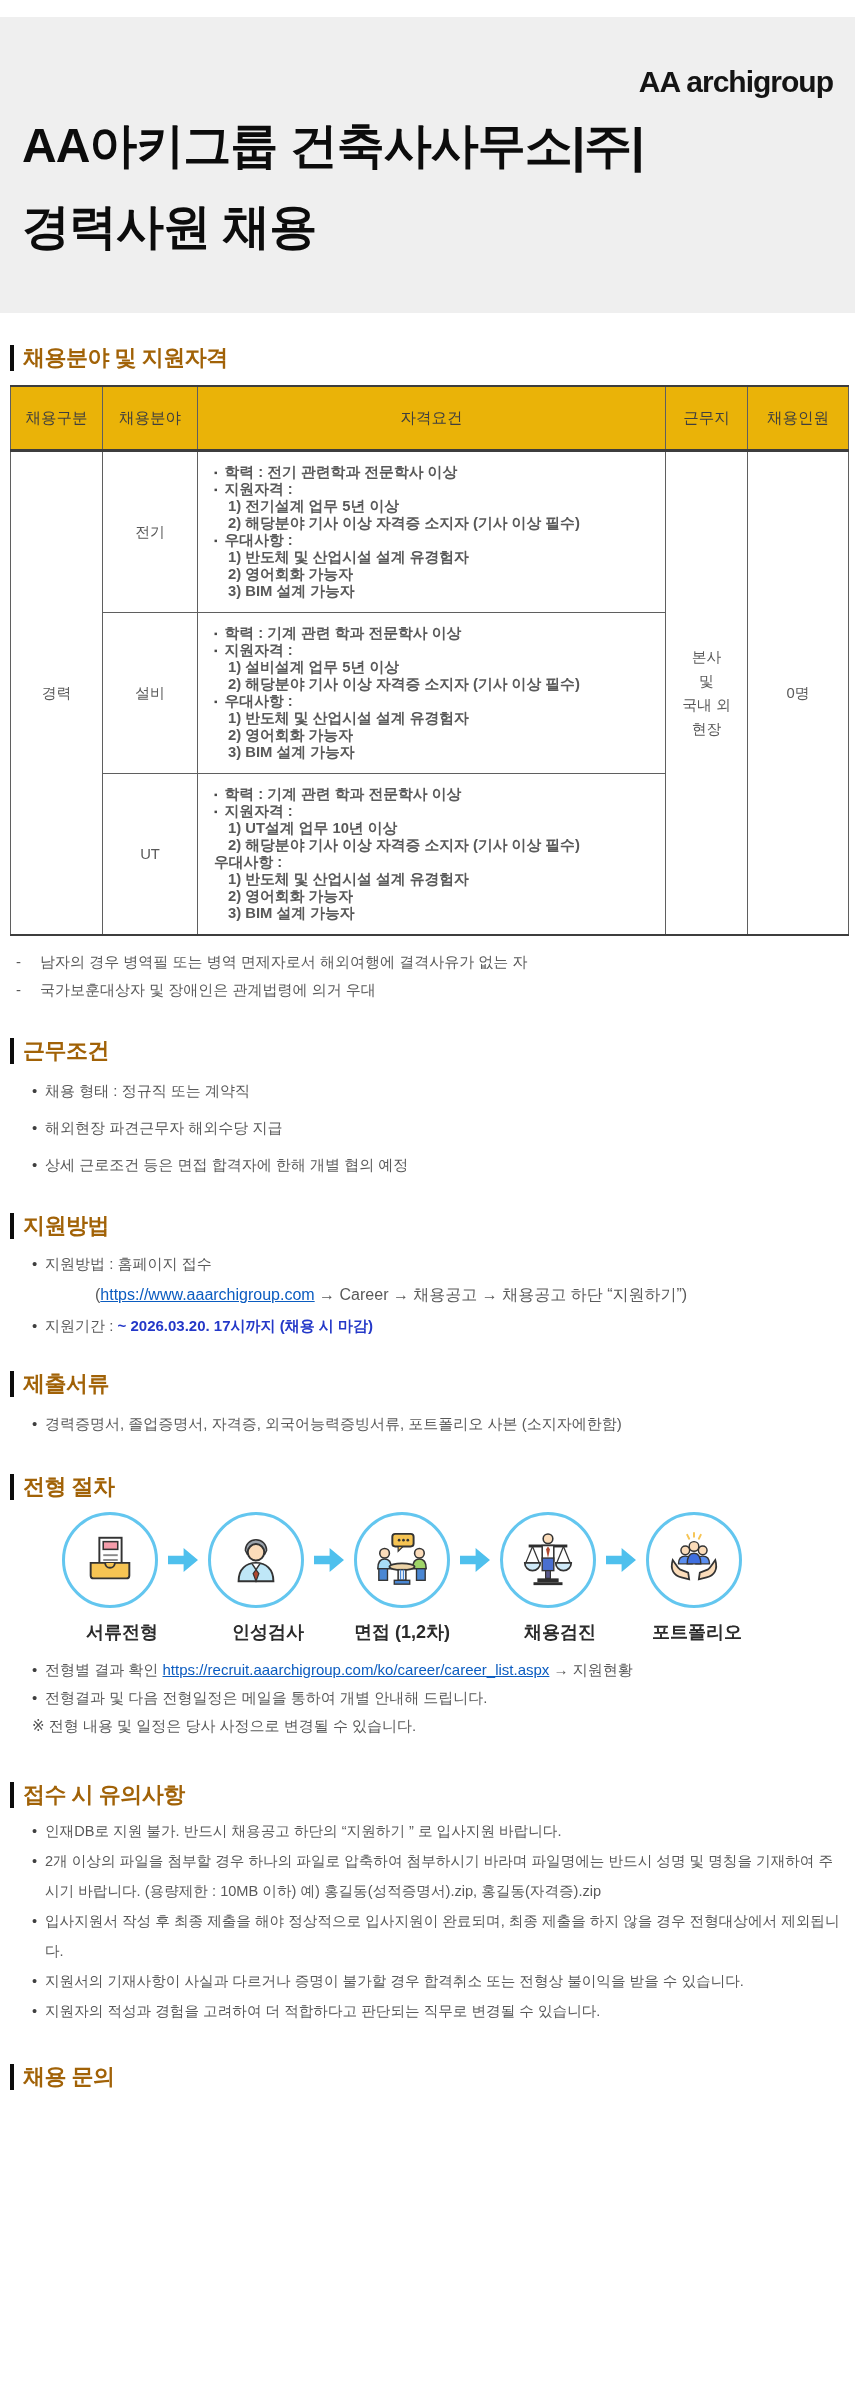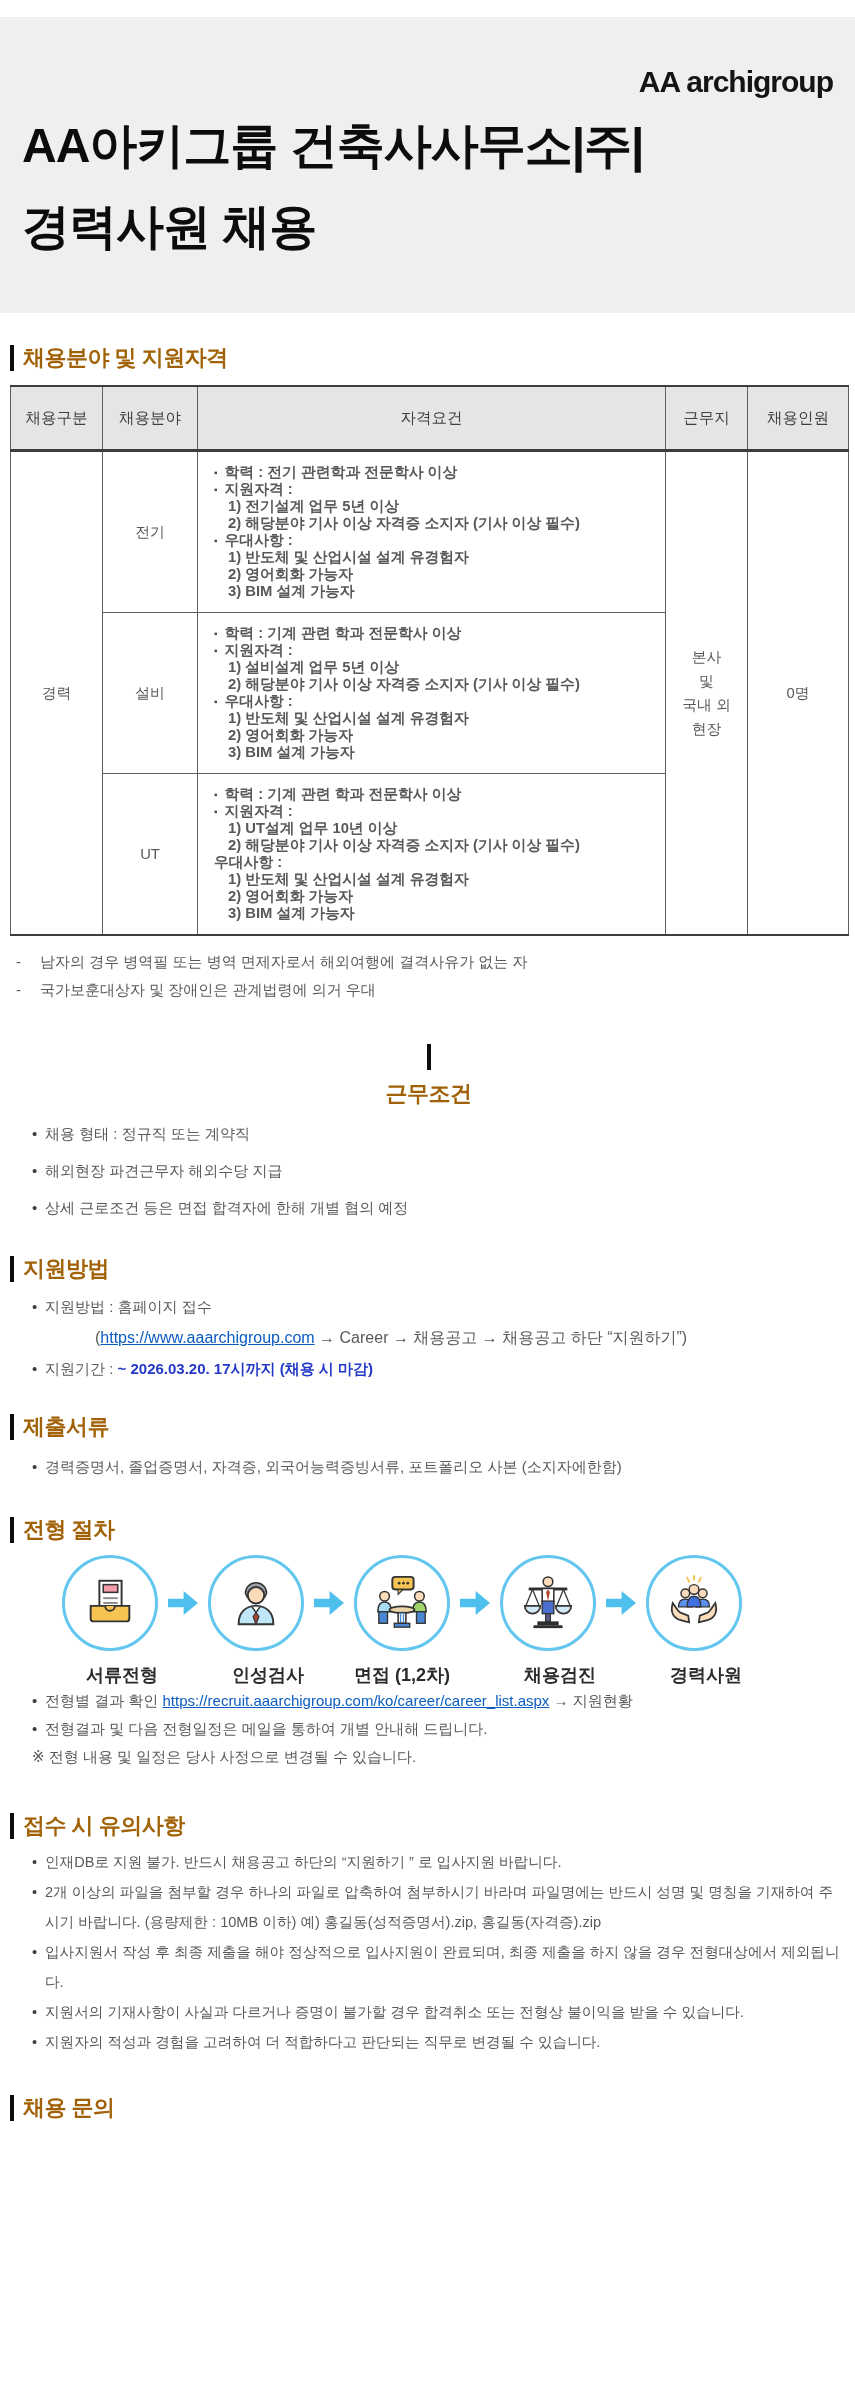"채용구분" table.recruit thead th { background: #e5e5e5 -> #eab308 }
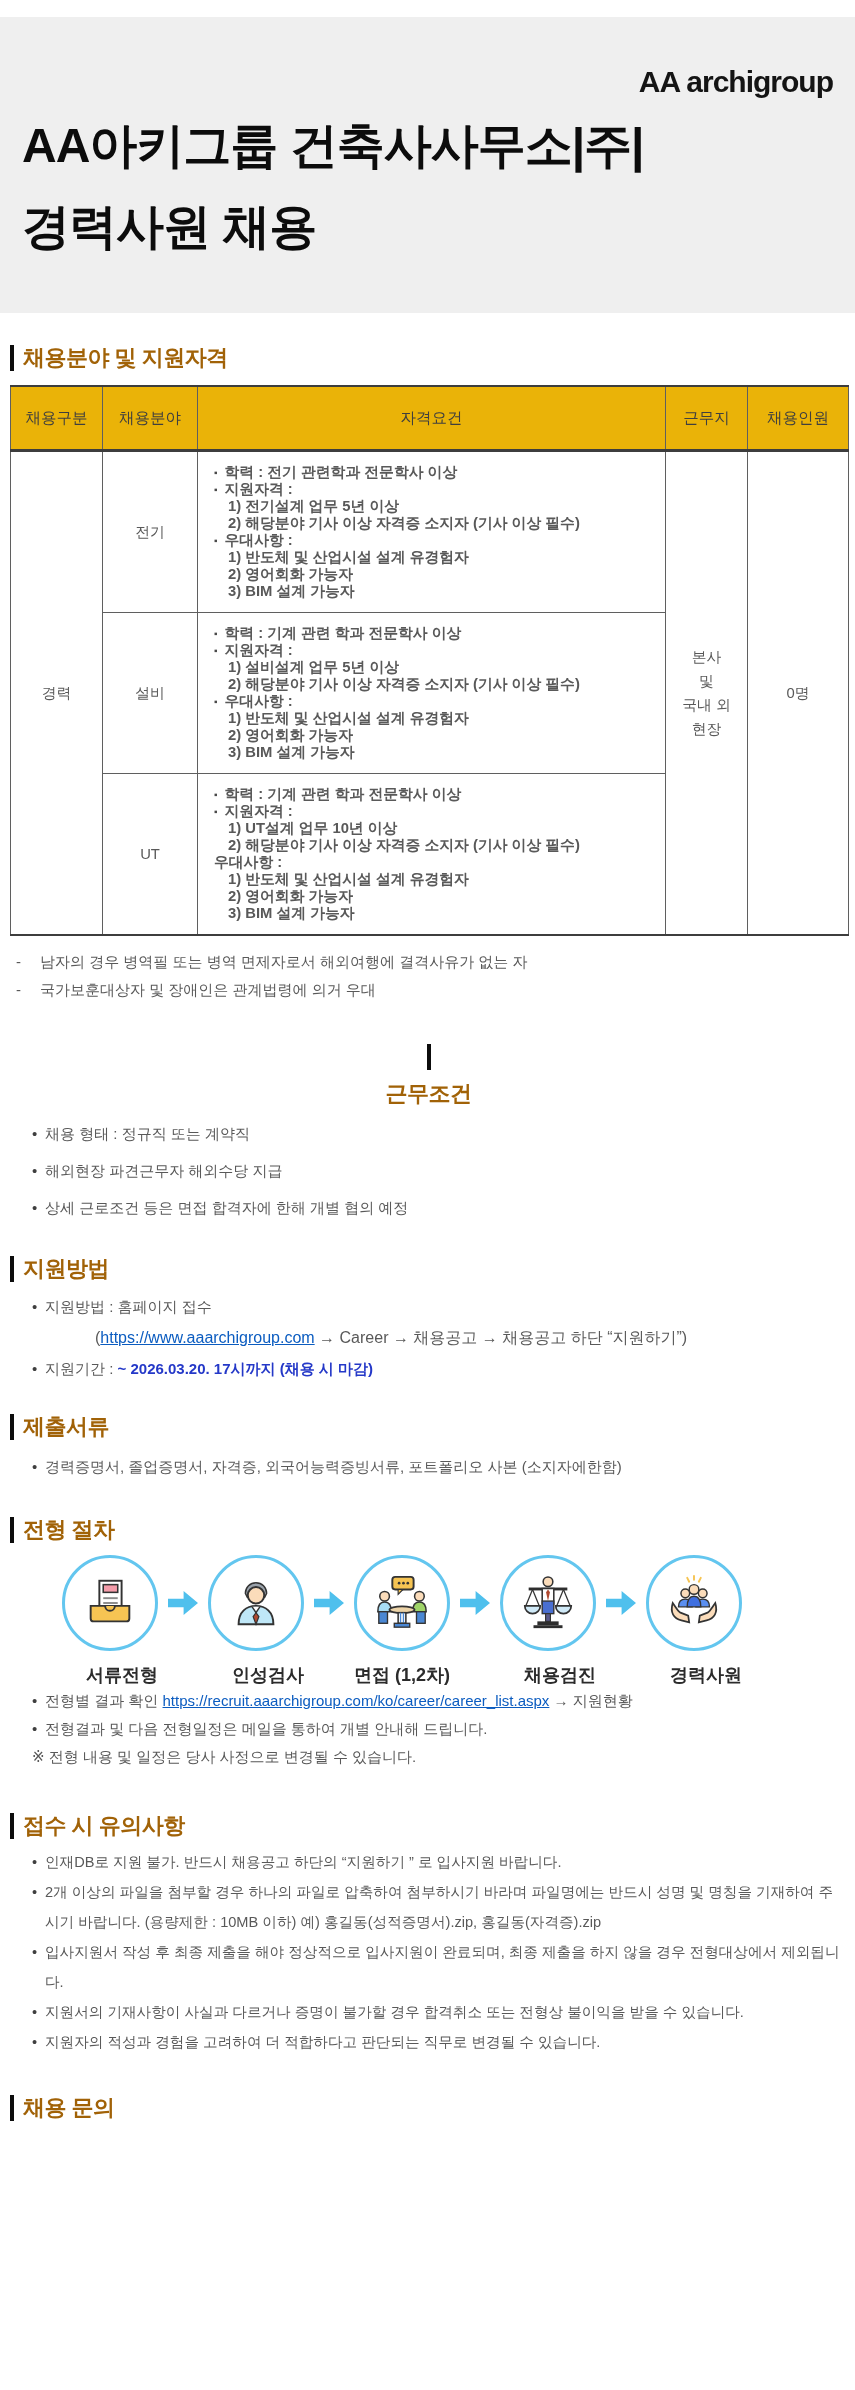"근무조건" .mt24 { flex-direction: column -> none; margin-top: 40px -> 32px }
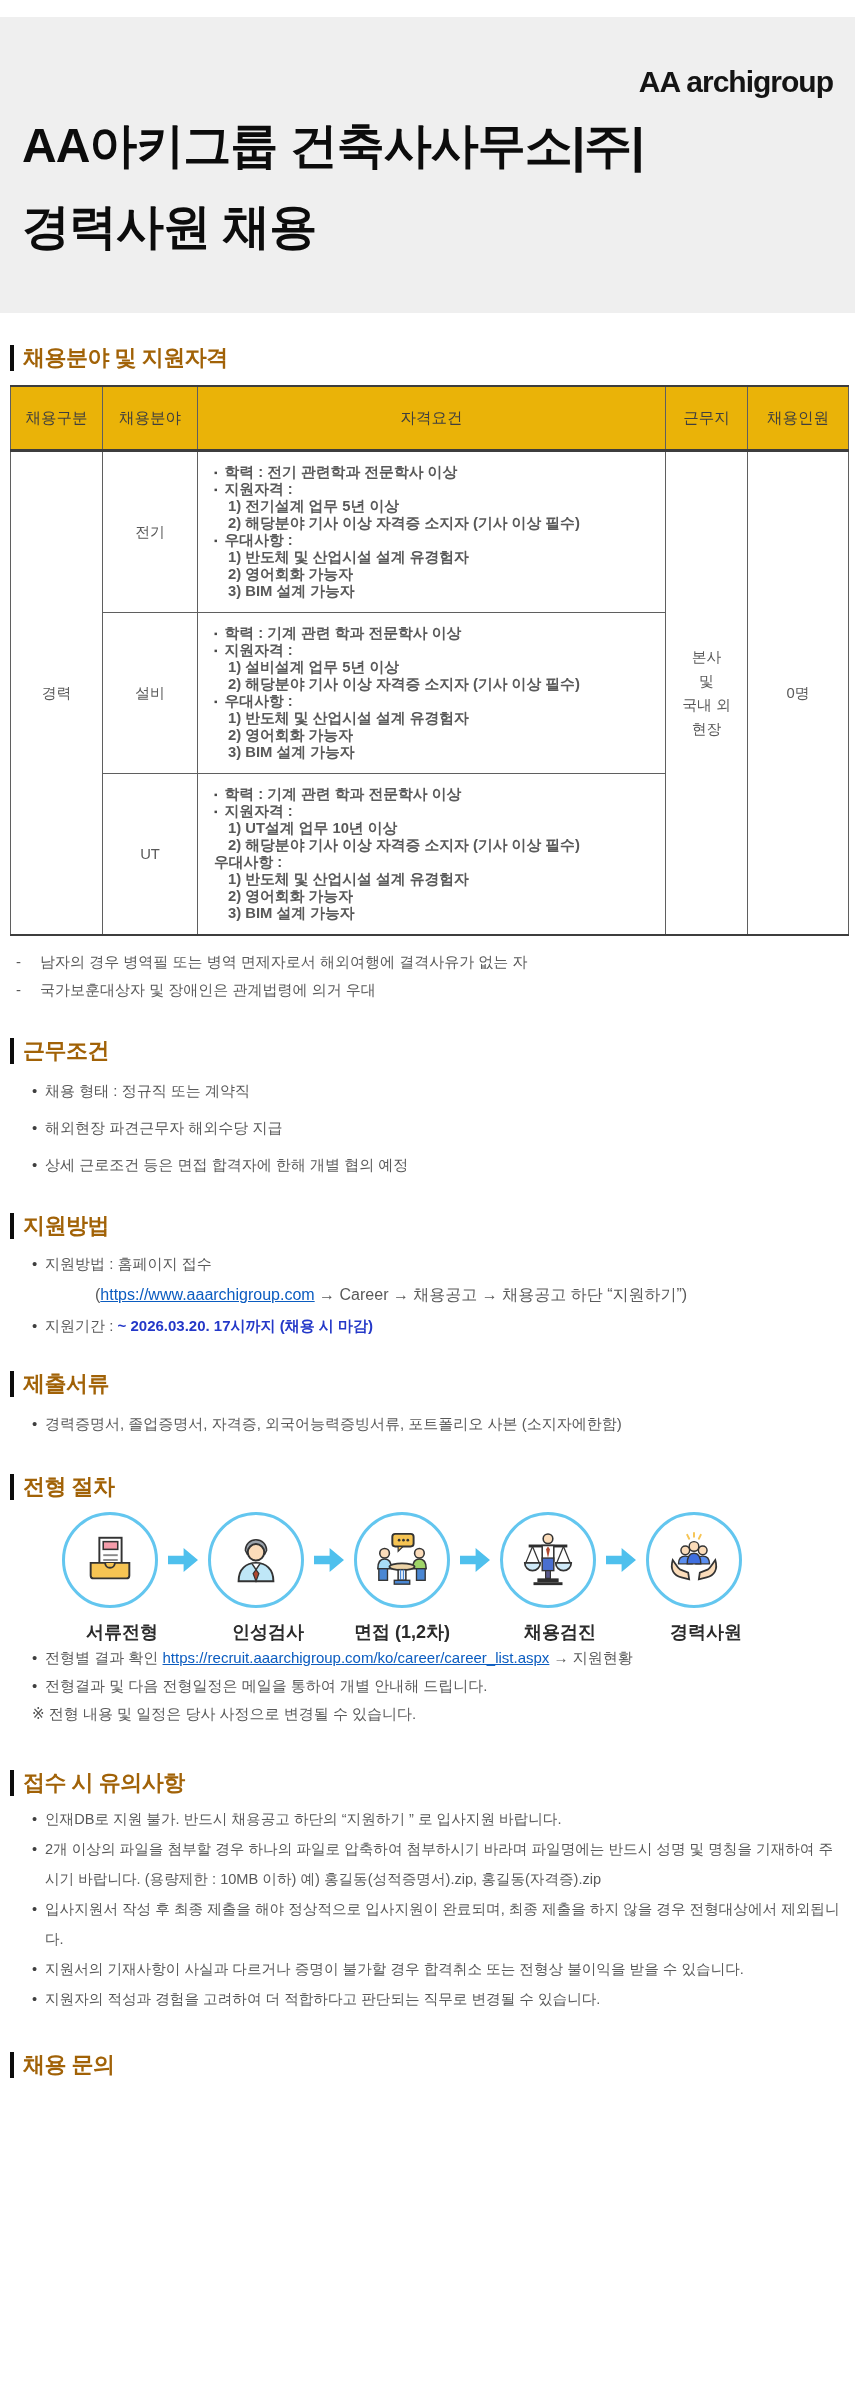"경력사원" div.lbl { text: 경력사원 -> 포트폴리오 }
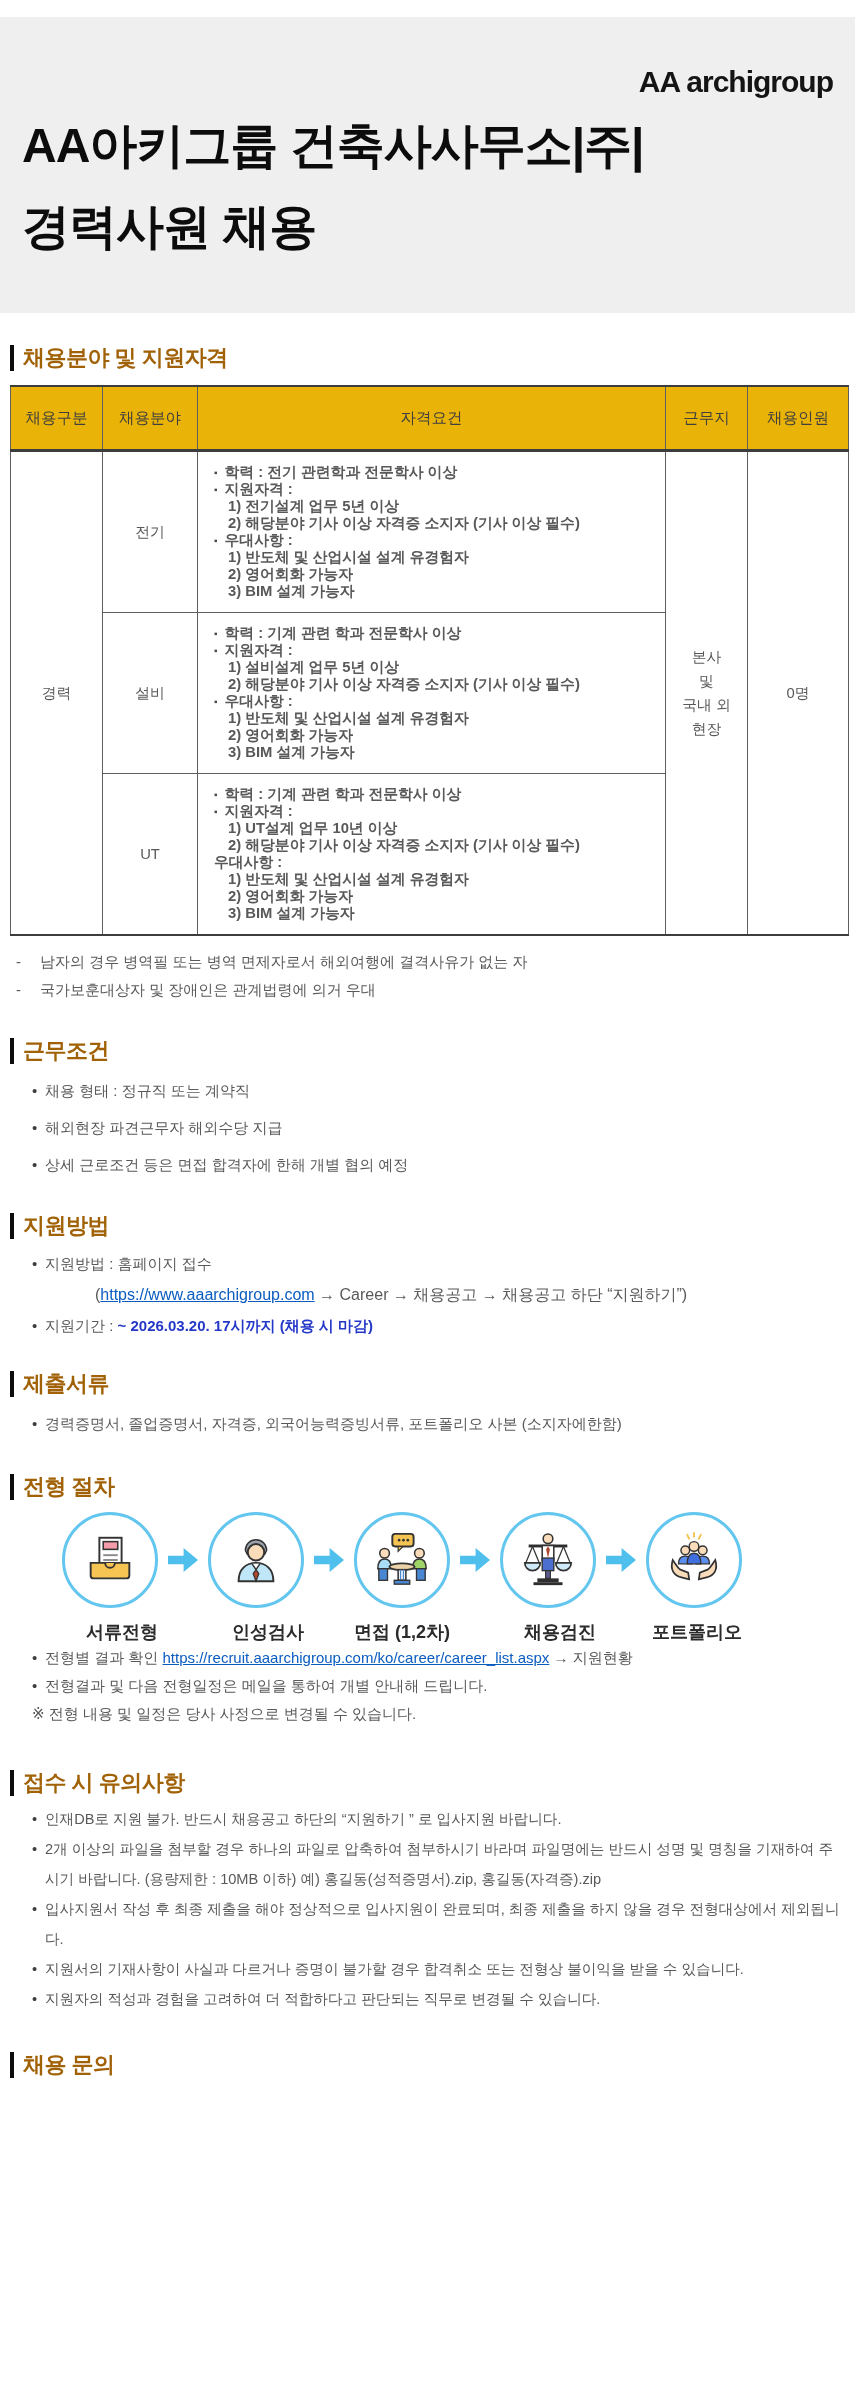"전형별 결과 확인" .flow-notes { margin-top: none -> 12px }
